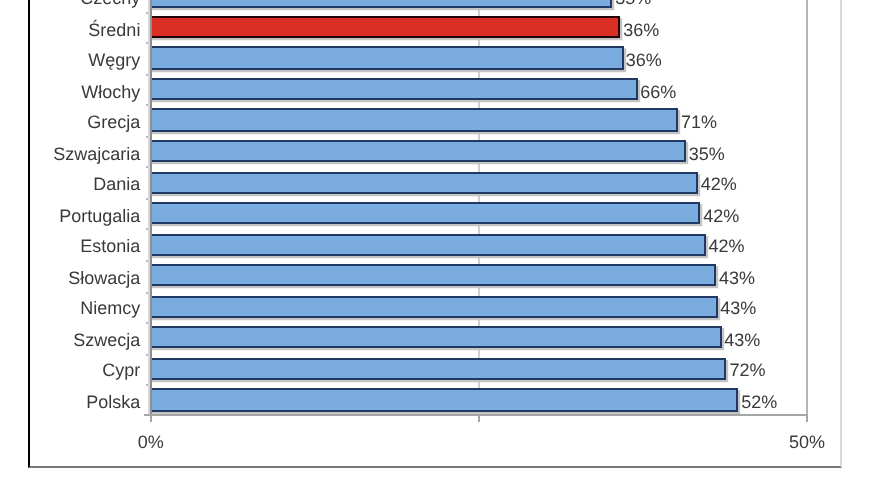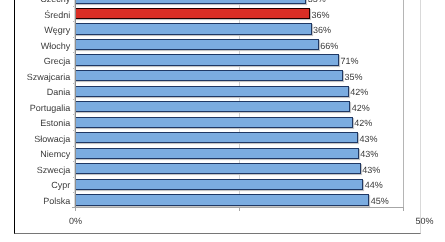"44%" div.dlabel { text: 44% -> 72% }
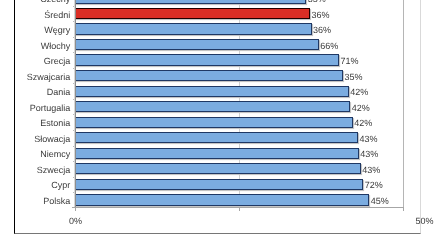"45%" div.dlabel { text: 45% -> 52% }
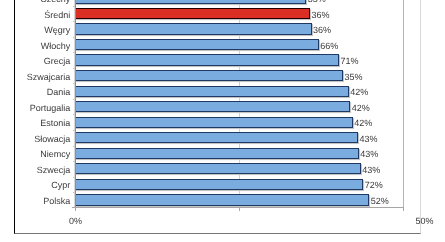"50%" div.xlabel { text-align: right -> none }
